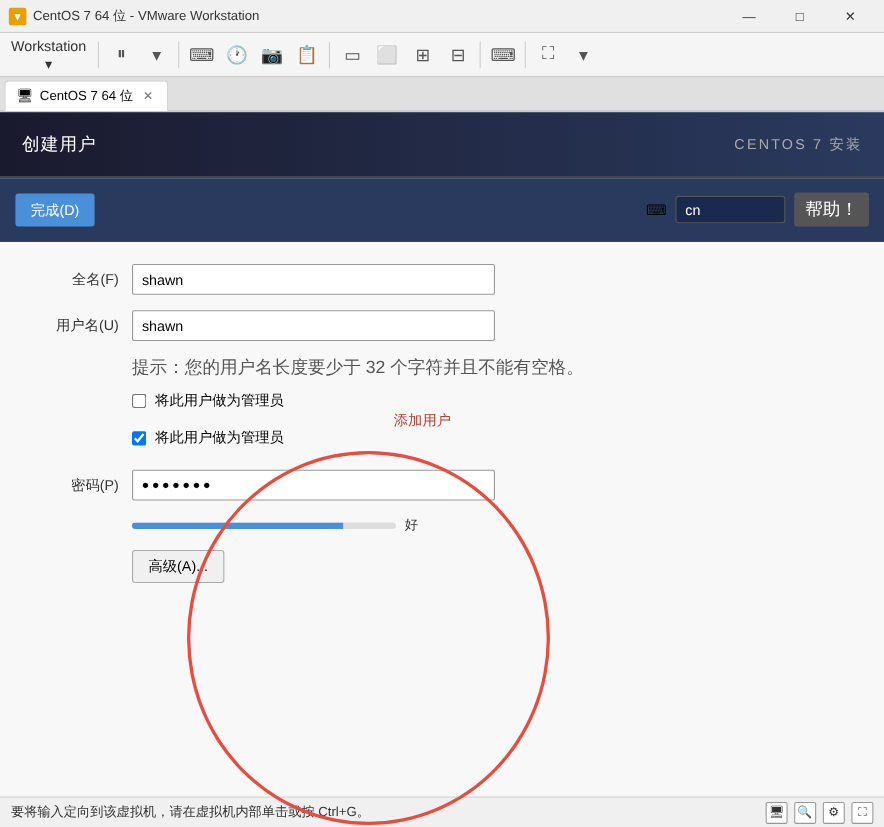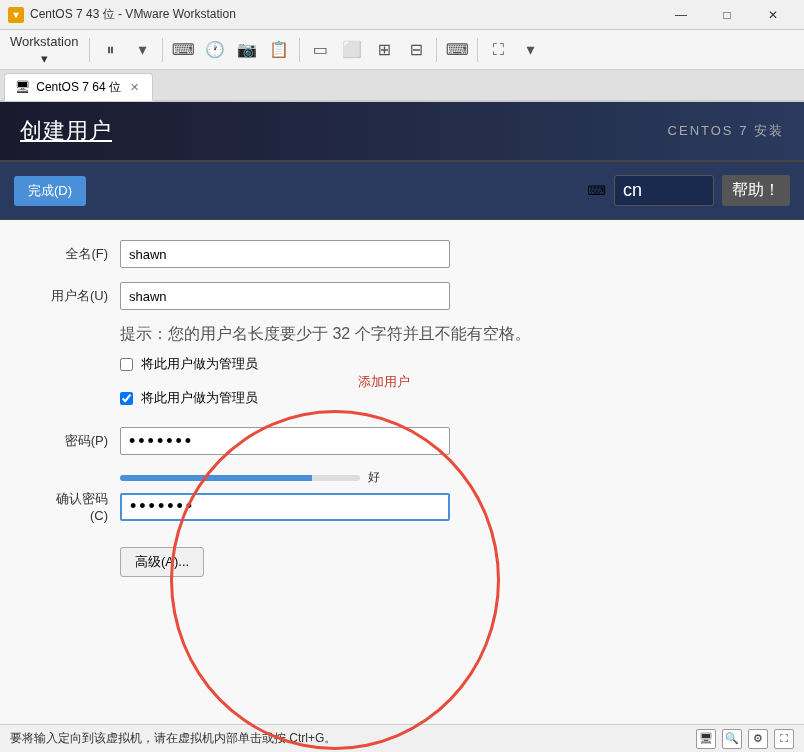"CentOS 7 43 位 -" span.title-text { text: 43 -> 64 }
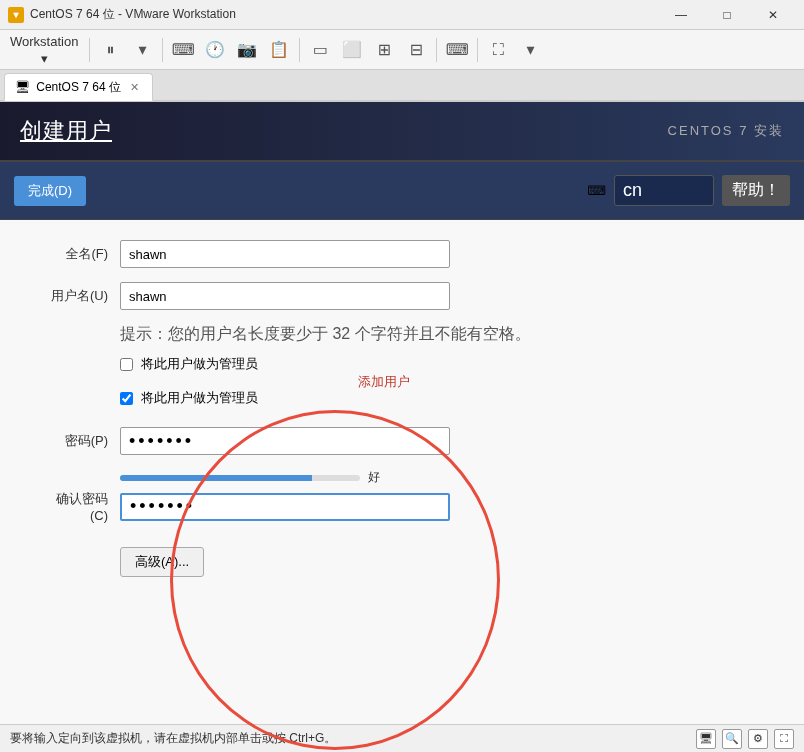"创建用户" .installer-title { font-size: 22px -> 16px; text-decoration: underline -> none }
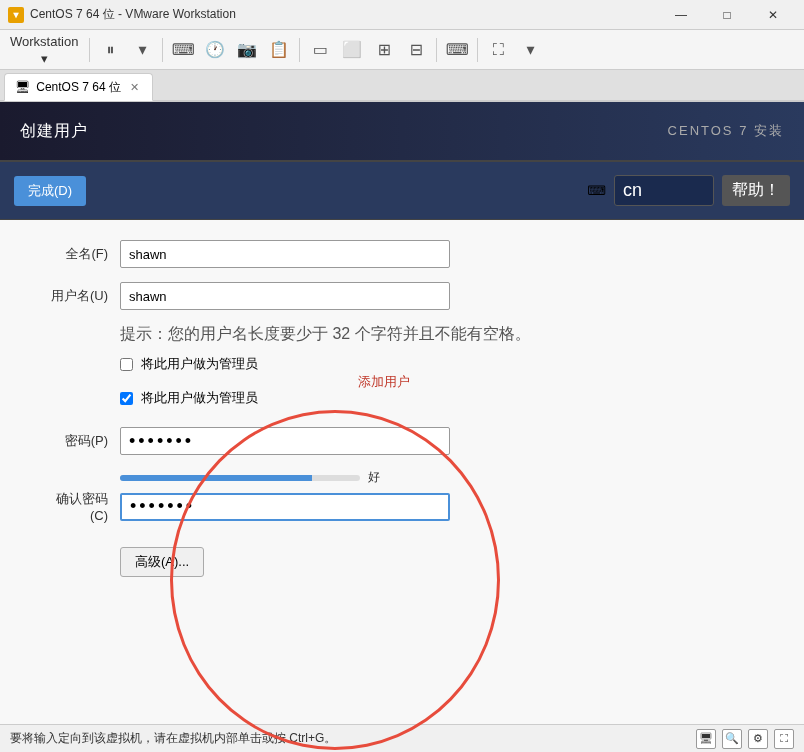"cn" .lang-input { font-size: 18px -> 13px }
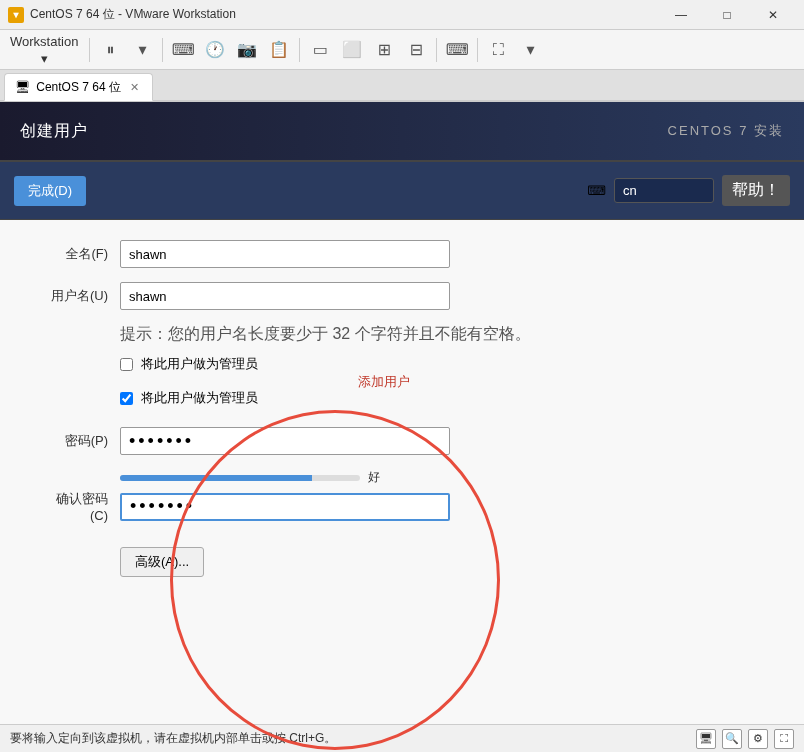"确认密码(C)" div.form-row { html: <div> <div>确认密码(C)</div> <input> </div> -> none }
